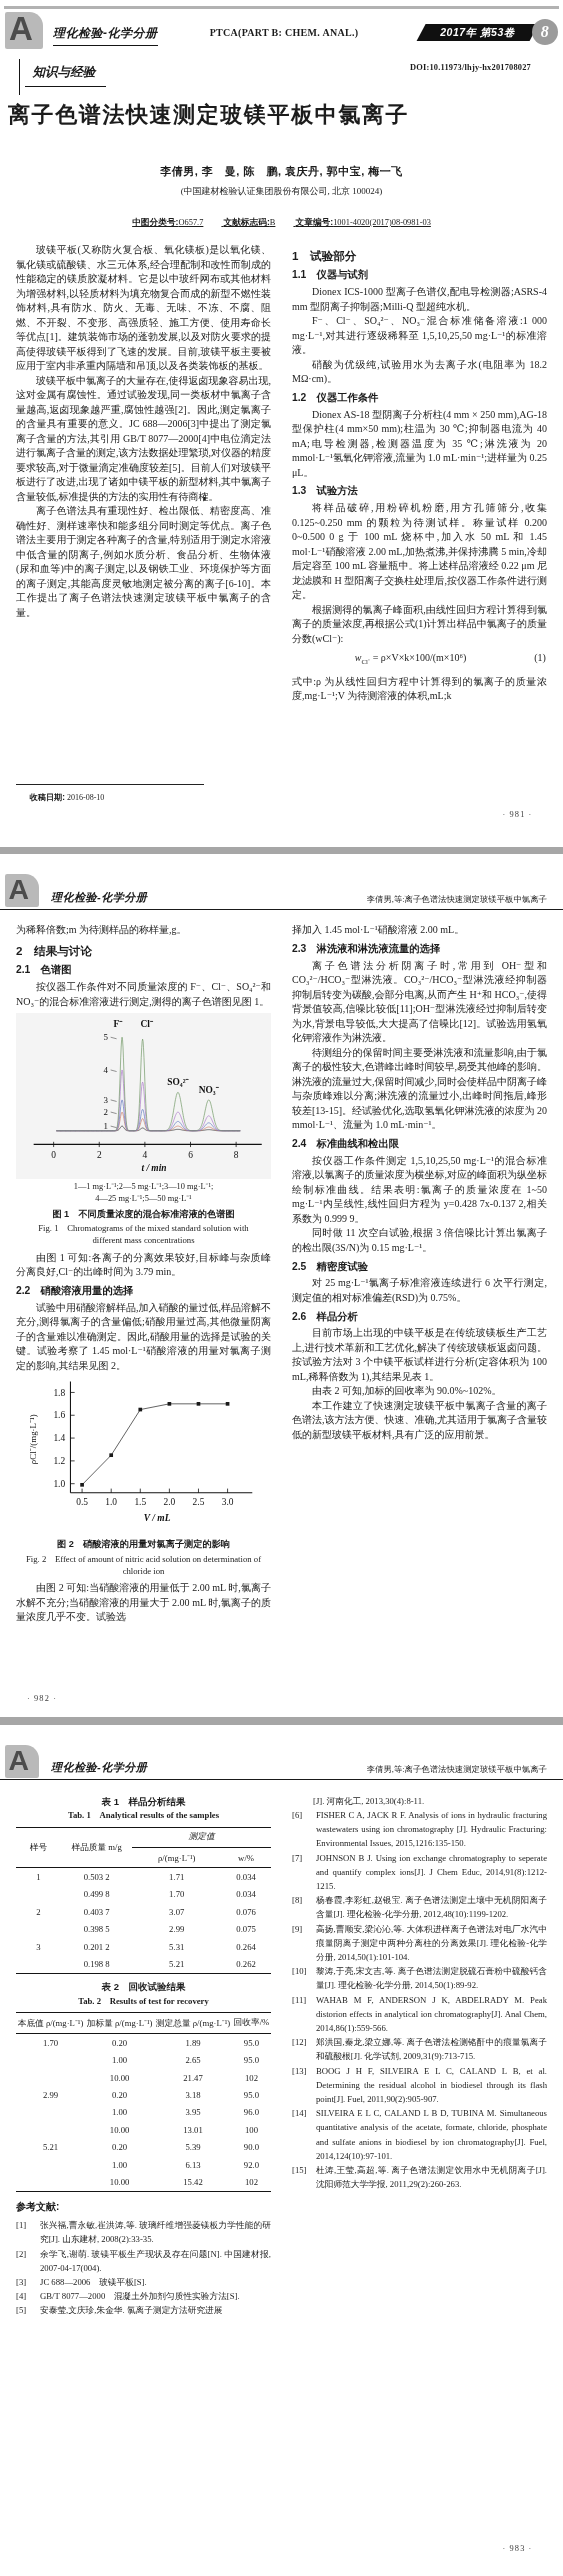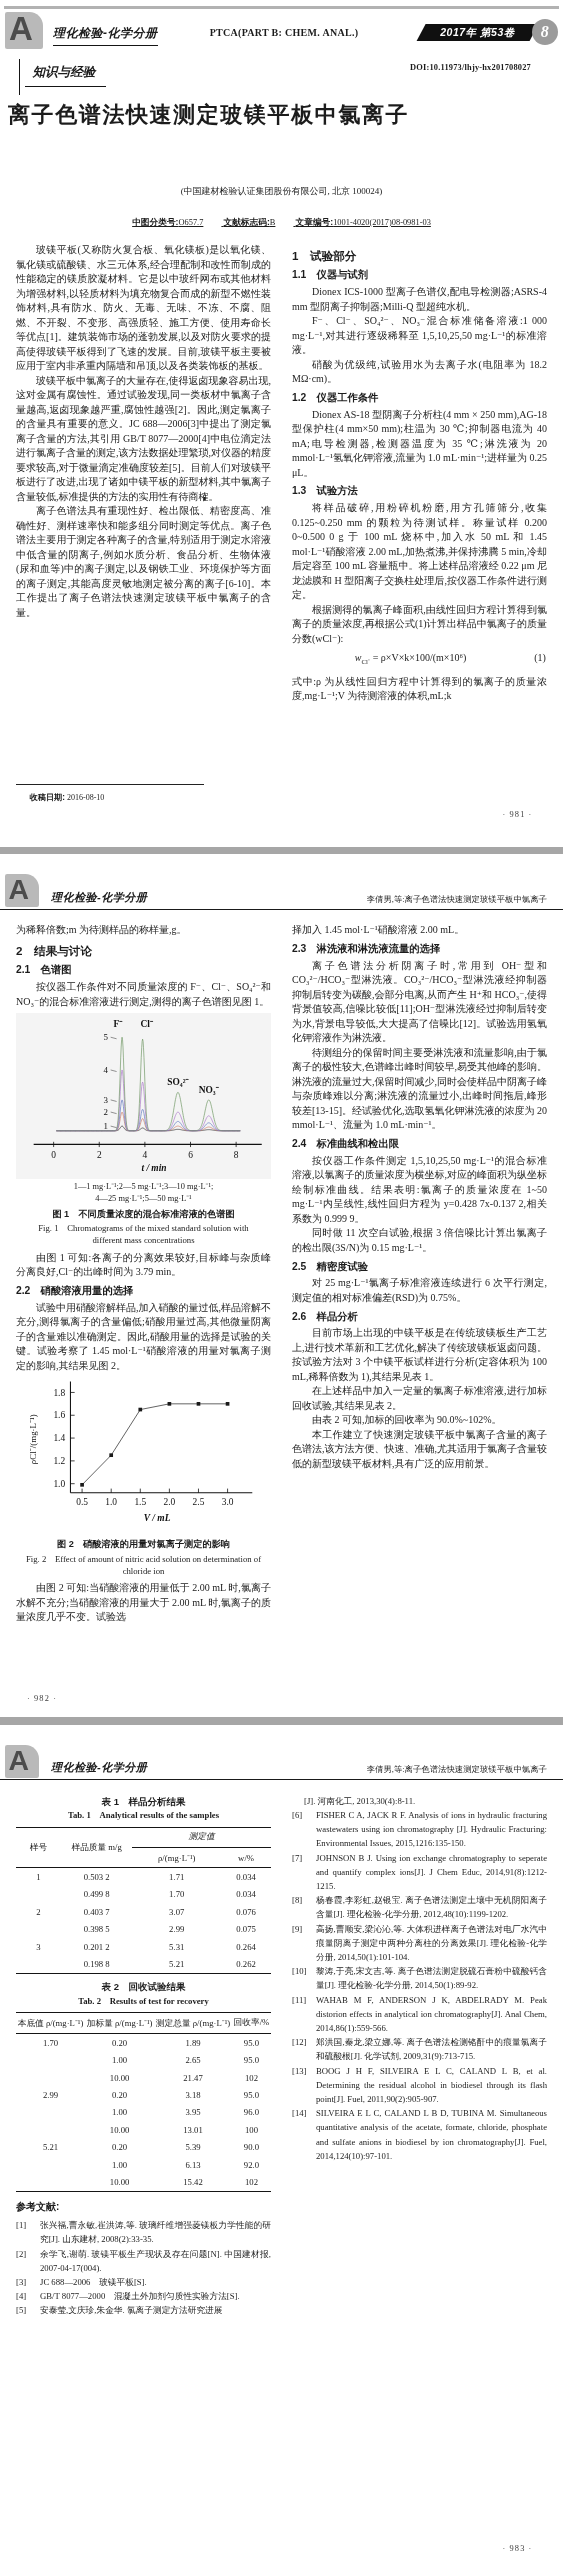"李倩男, 李 曼, 陈 鹏," div.authors { html: none -> <div>李倩男, 李 曼, 陈 鹏, 袁庆丹, 郭中宝, 梅一飞</div> }
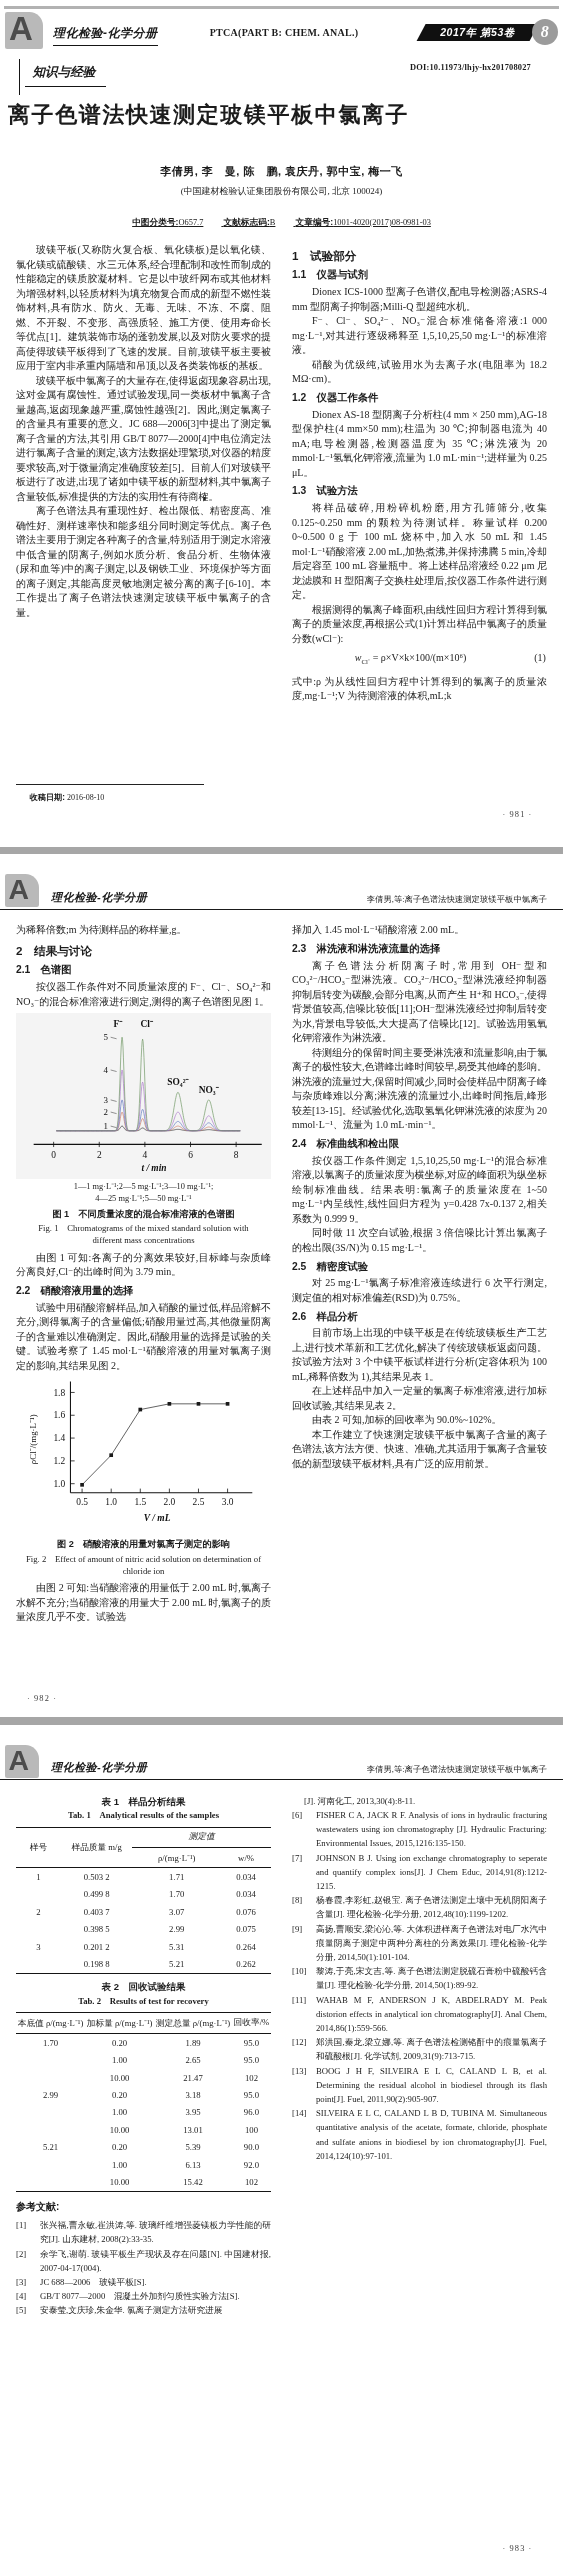"在上述样品中加入一定量的氯离子标准溶液,进行加标回收试验,其结果见表 2。" div.para { html: <div>在上述样品中加入一定量的氯离子标准溶液,进行加标回收试验,其结果见表 2。</div> -> none }
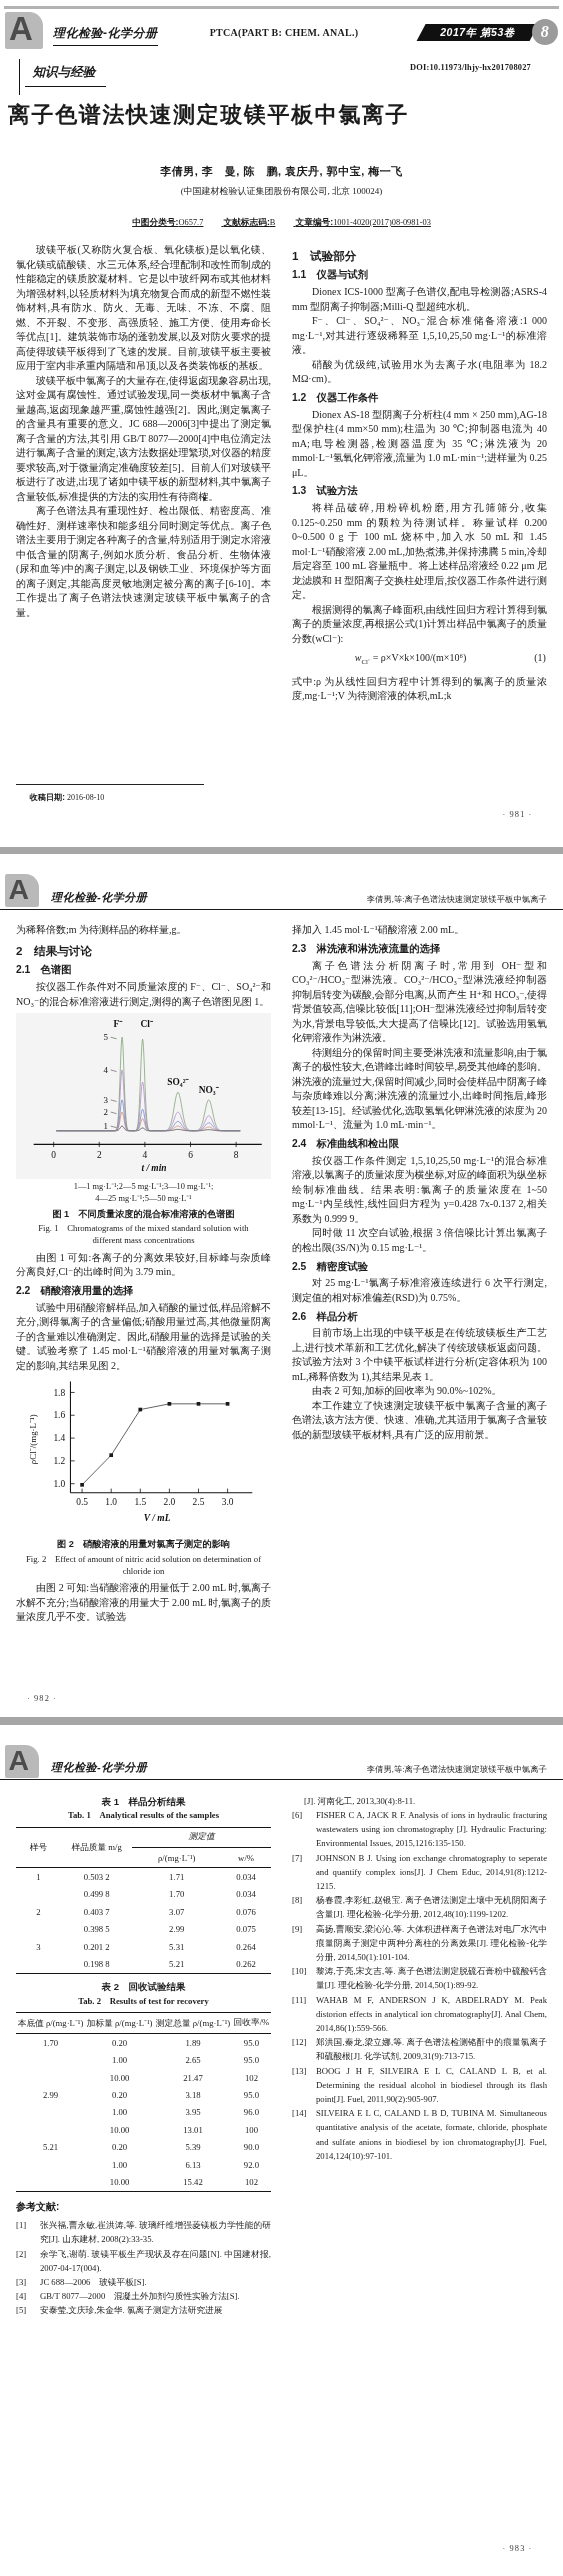"[J]. 河南化工, 2013,30(4):8-11." .ref-cont { margin-left: 12px -> 21px }
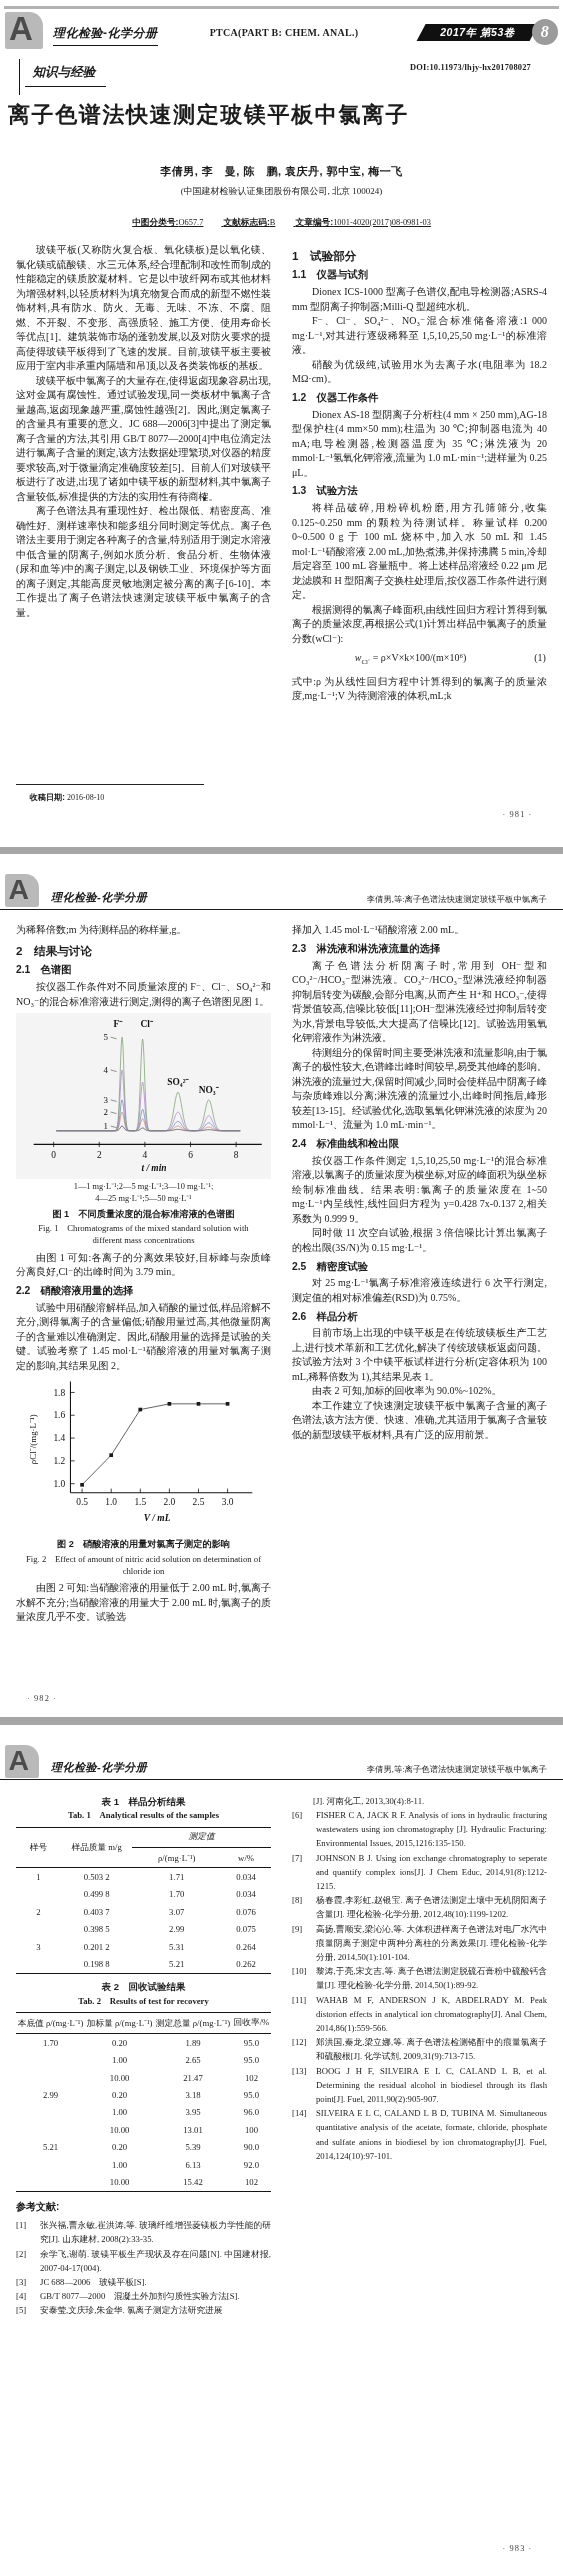"[15]" div.ref { html: none -> <div> <span>[15]</span> <span>杜涛,王莹,高超,等. 离子色谱法测定饮用水中无机阴离子[J]. 沈阳师范大学学报, 2011,29(2):260-263.</span> </div> }
